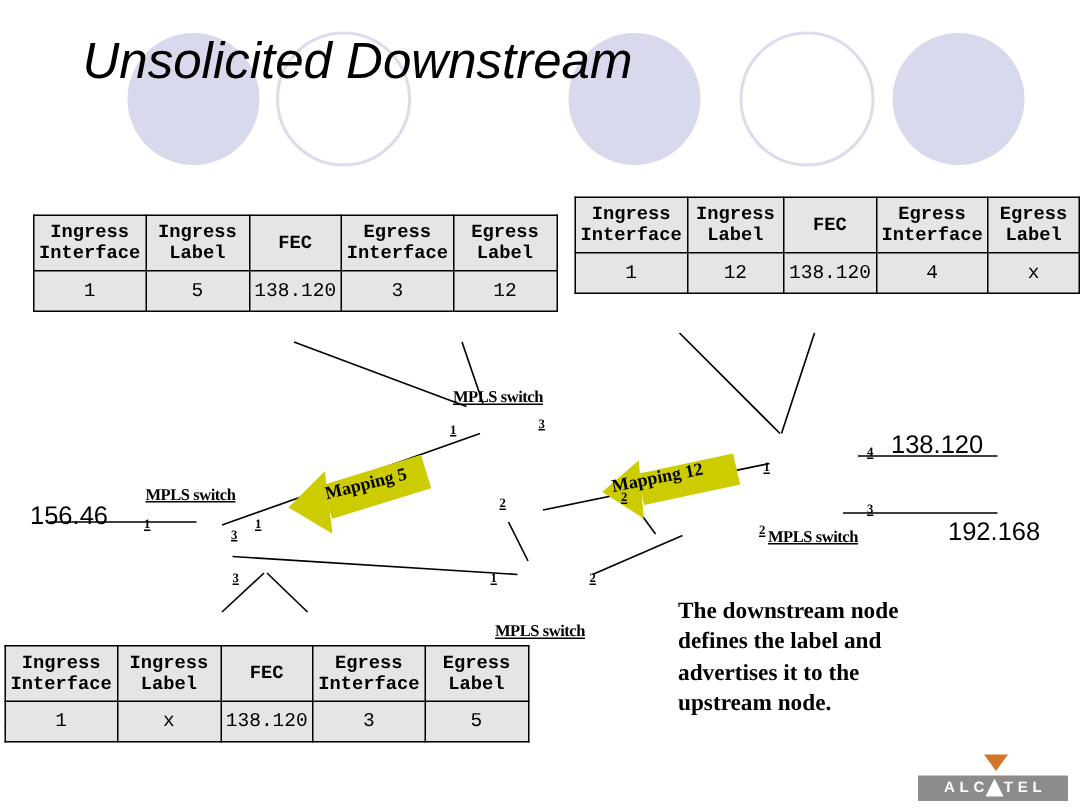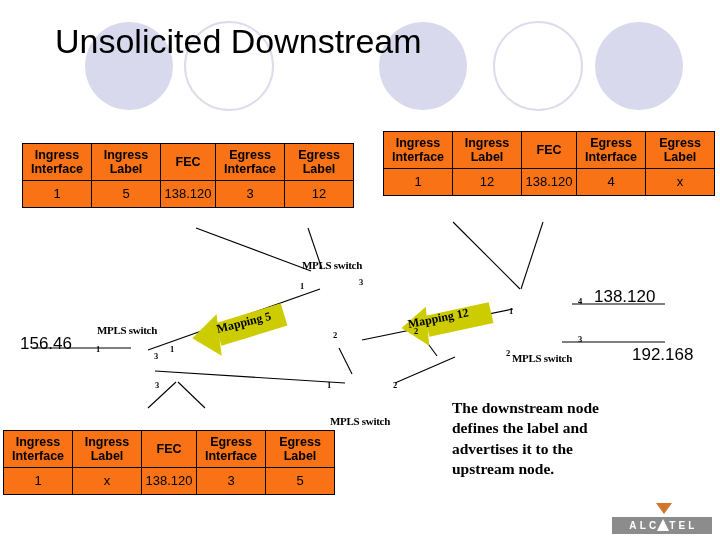"Unsolicited Downstream" #title { font-style: none -> italic }
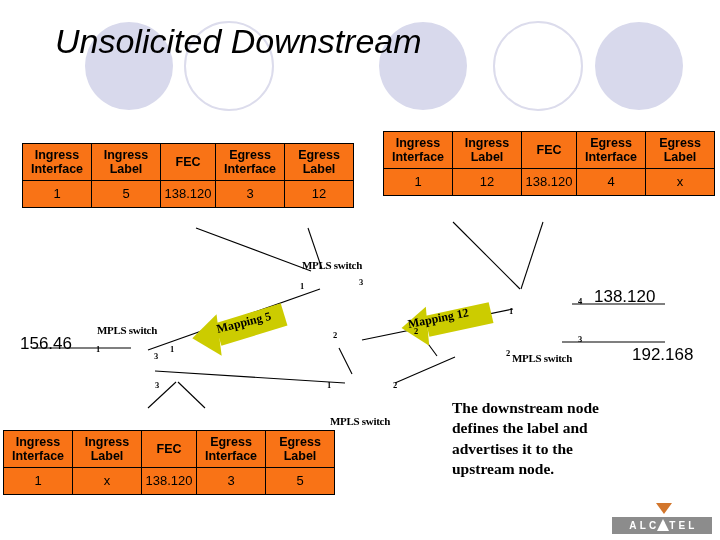"Ingress" .lfib { background: #f97316 -> #e5e5e5; font-family: Liberation Sans, sans-serif -> Liberation Mono, monospace }
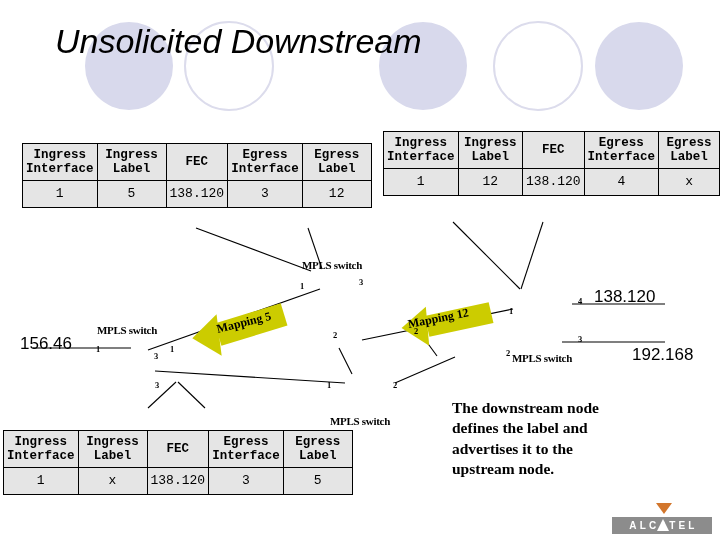"MPLS switch" .dtext { text-decoration: none -> underline }
